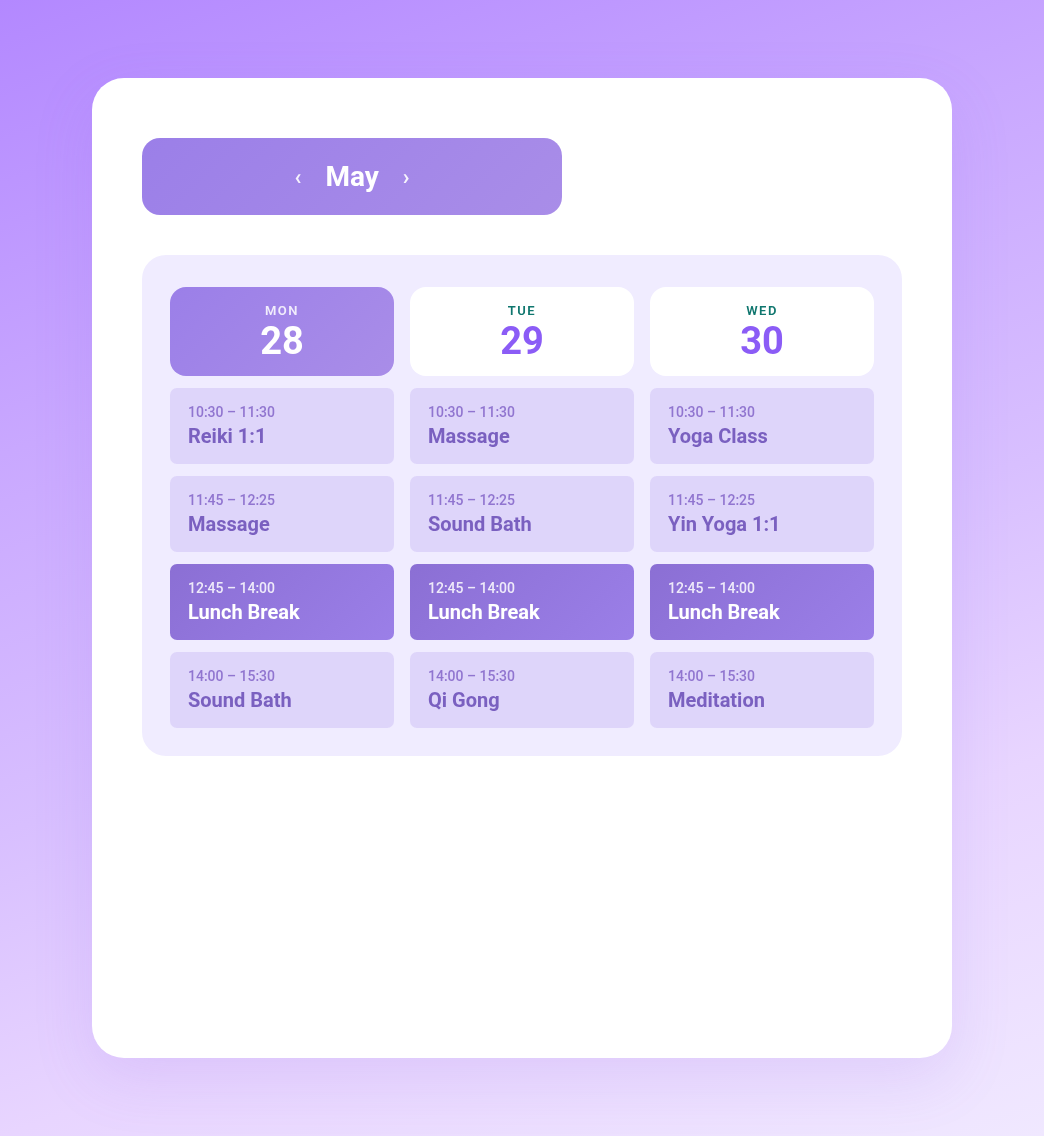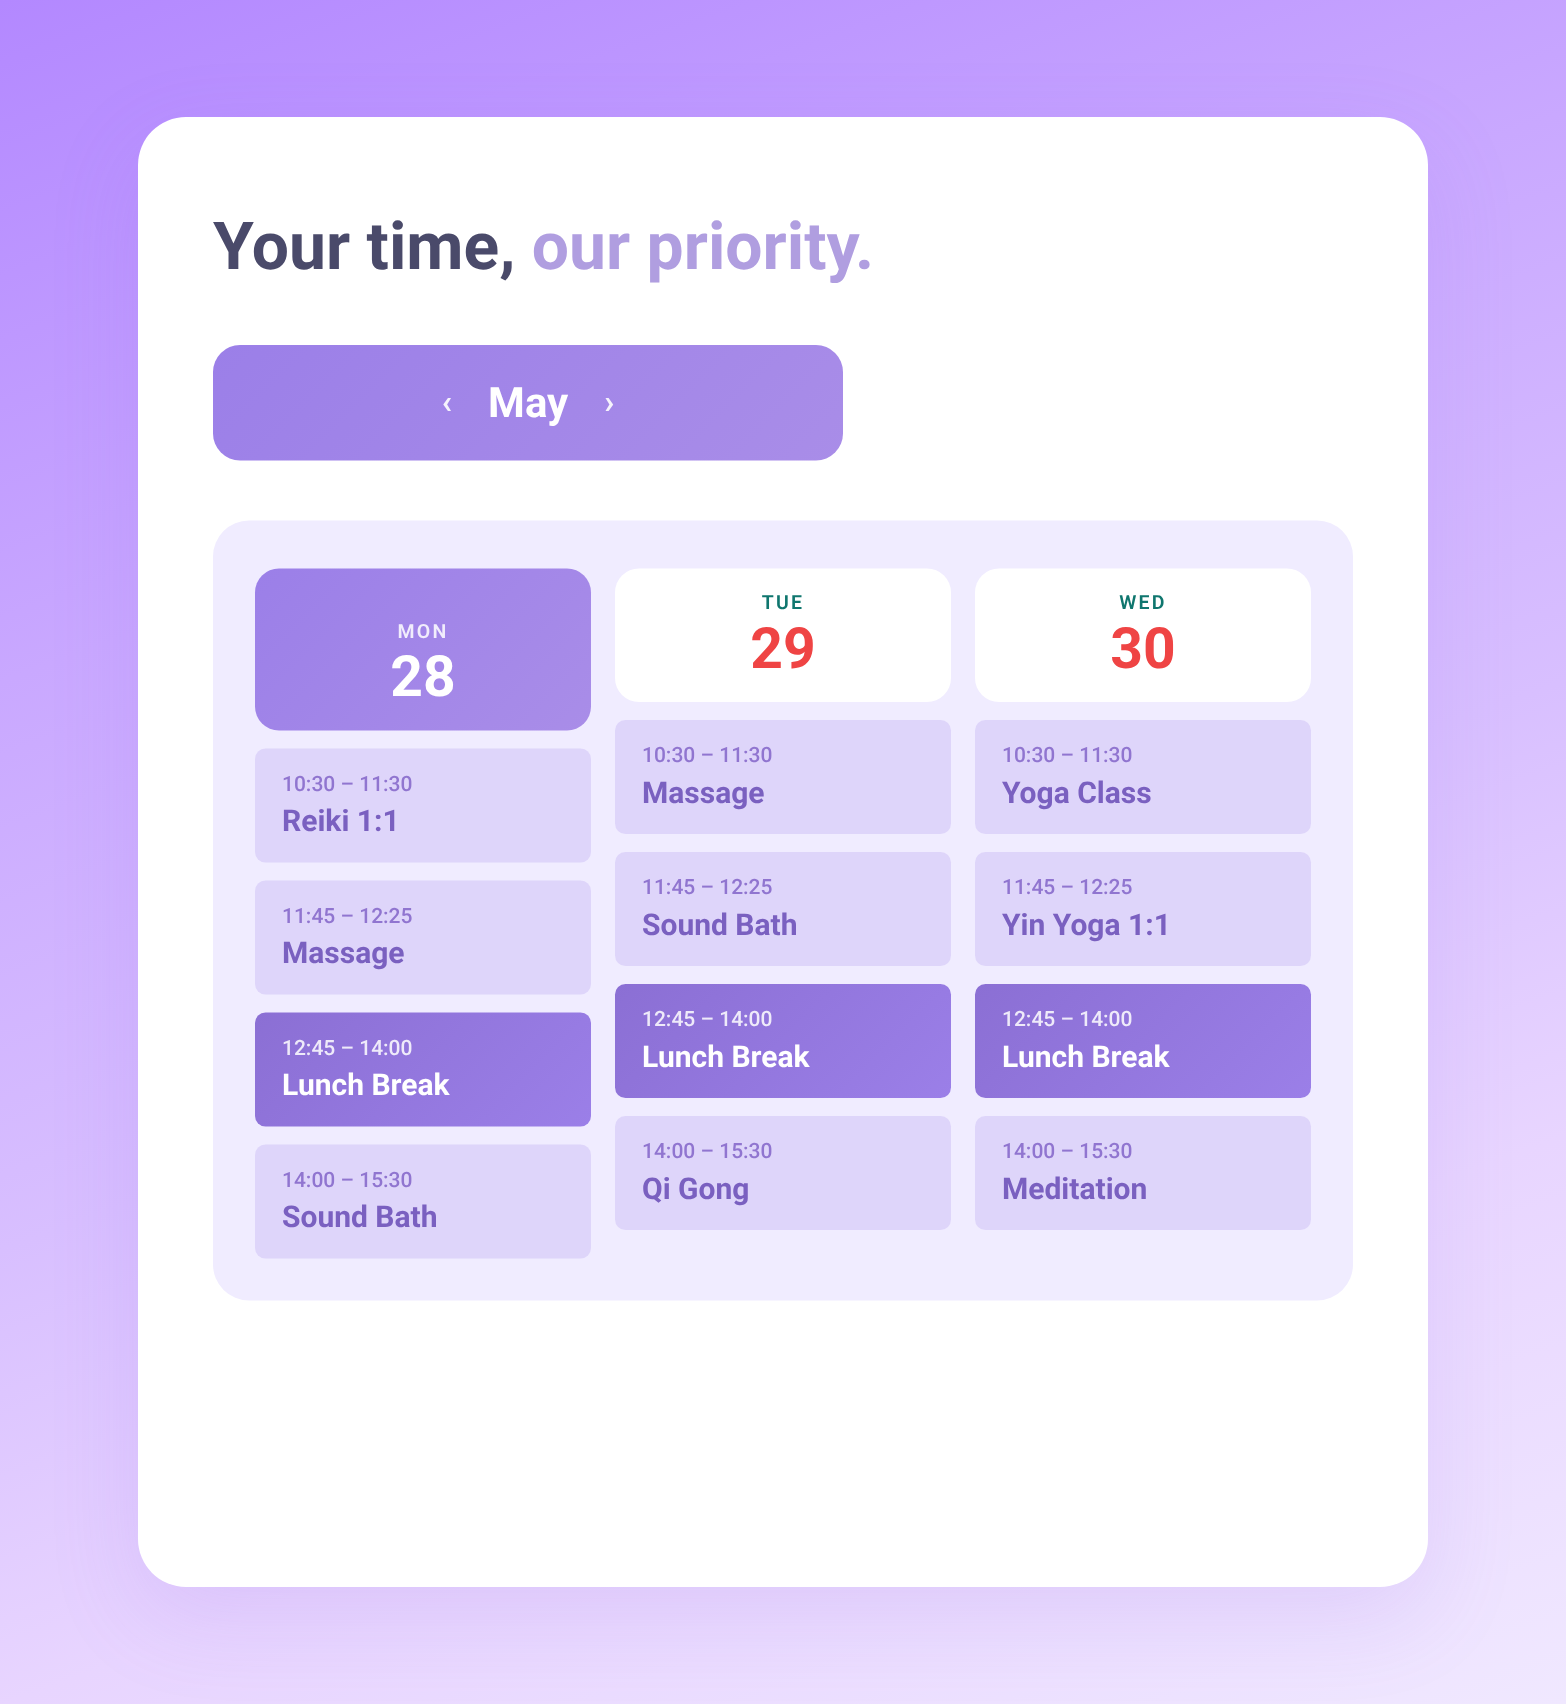"Your time, our priority." h1.headline { html: <h1> <span>Your time,</span><span> our priority.</span> </h1> -> none }
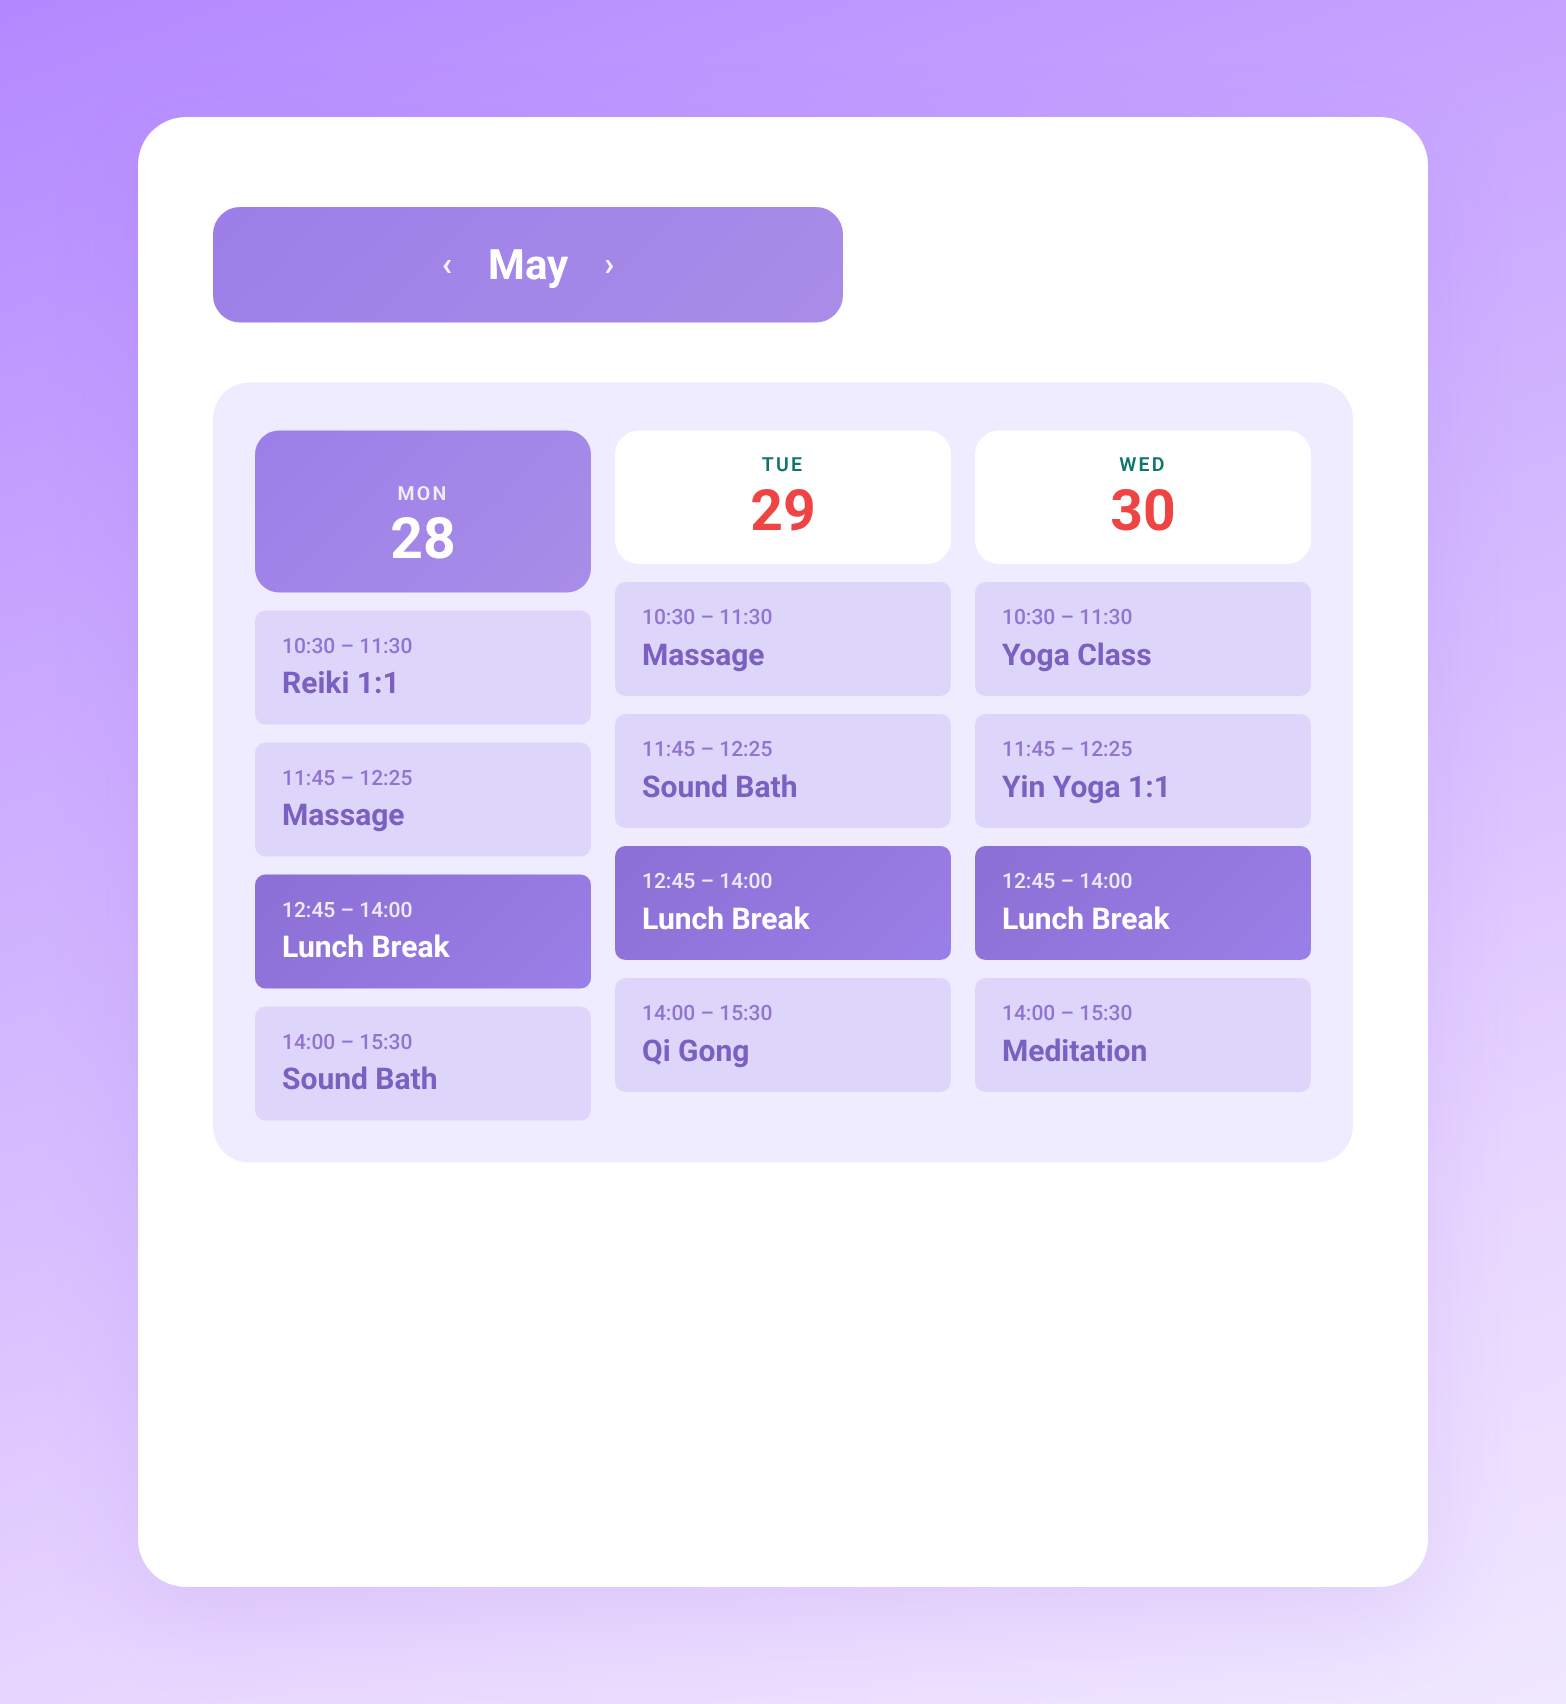"MON" .day-header.active .day-name { margin-top: 19px -> none }
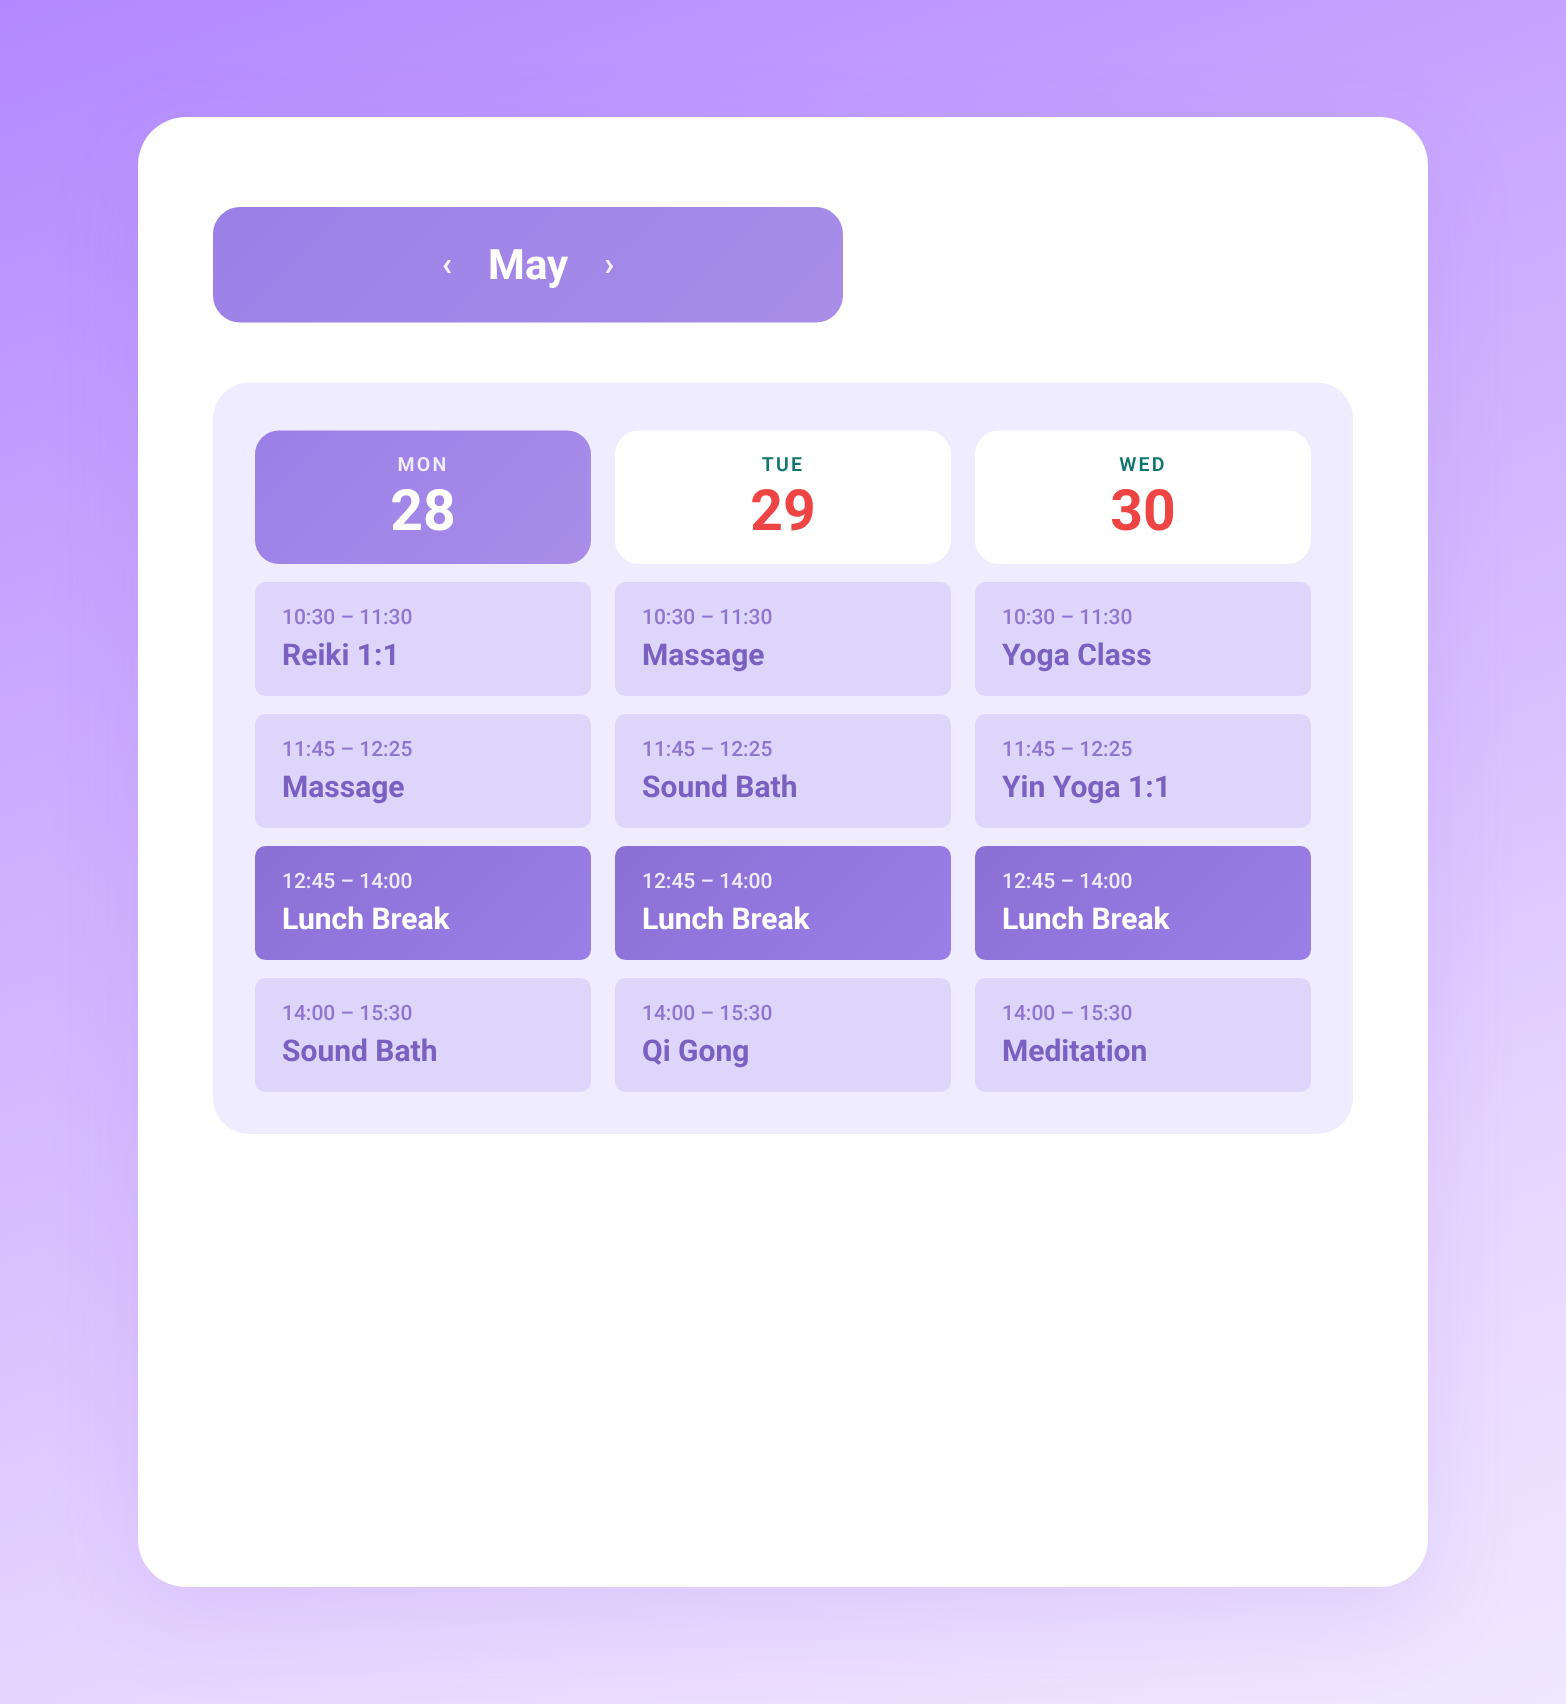"29" .day-header.inactive .day-number { color: #ef4444 -> #8b5cf6 }
